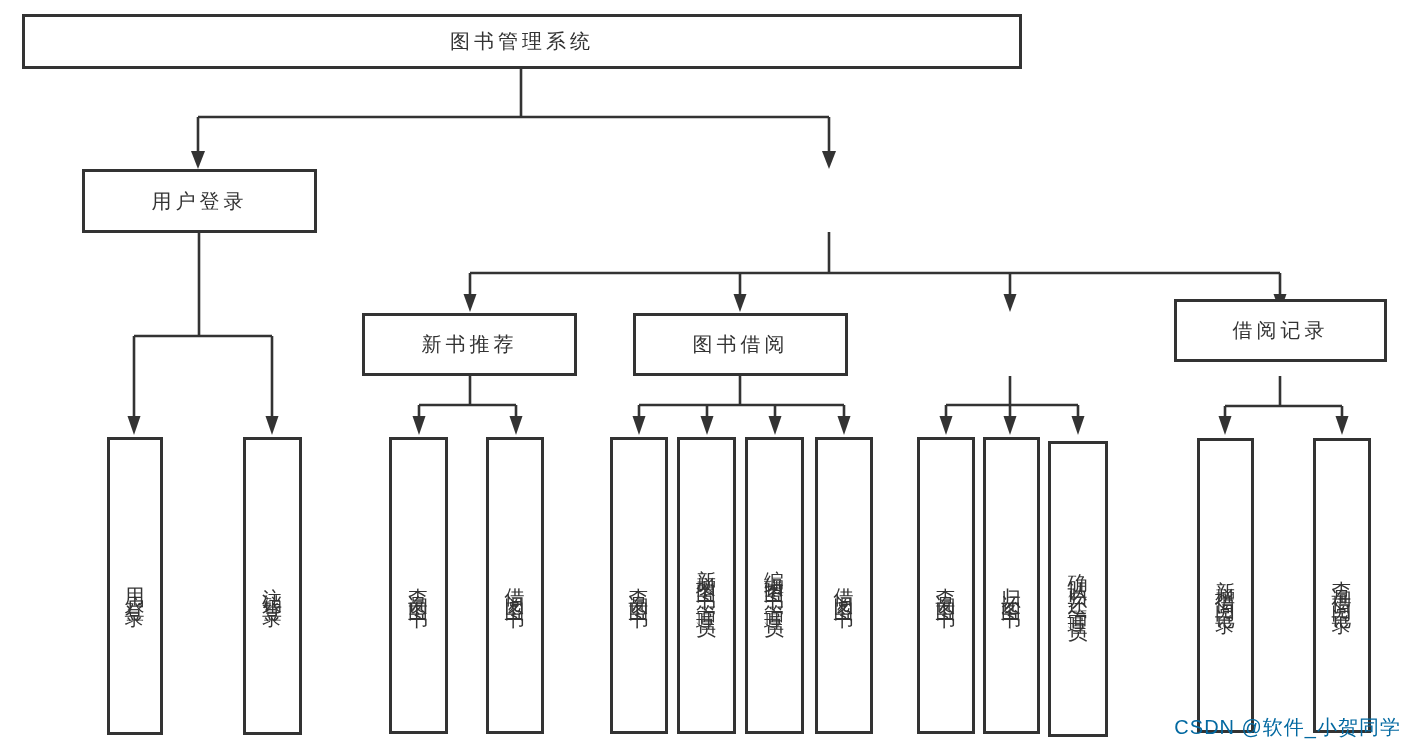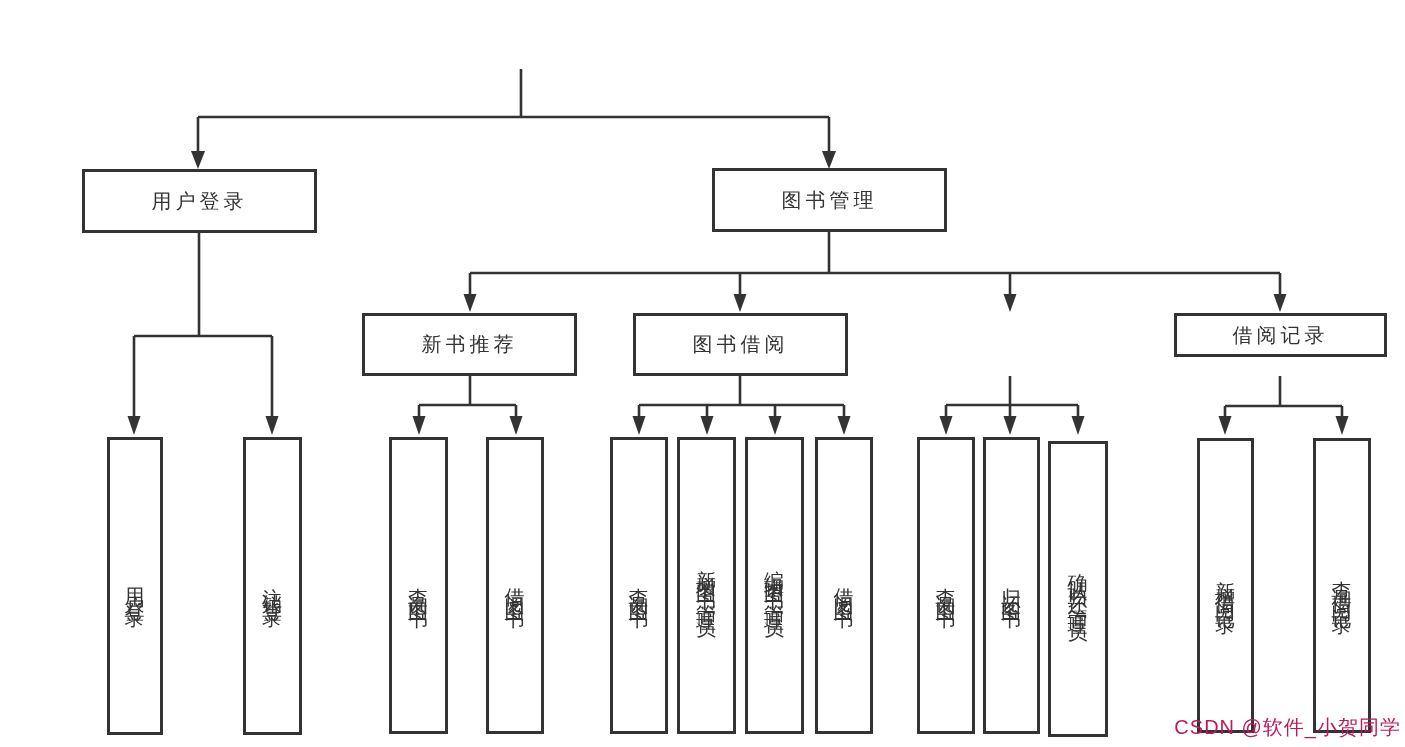"图书管理系统" div.box { html: none -> <div> <span>图书管理系统</span> </div> }
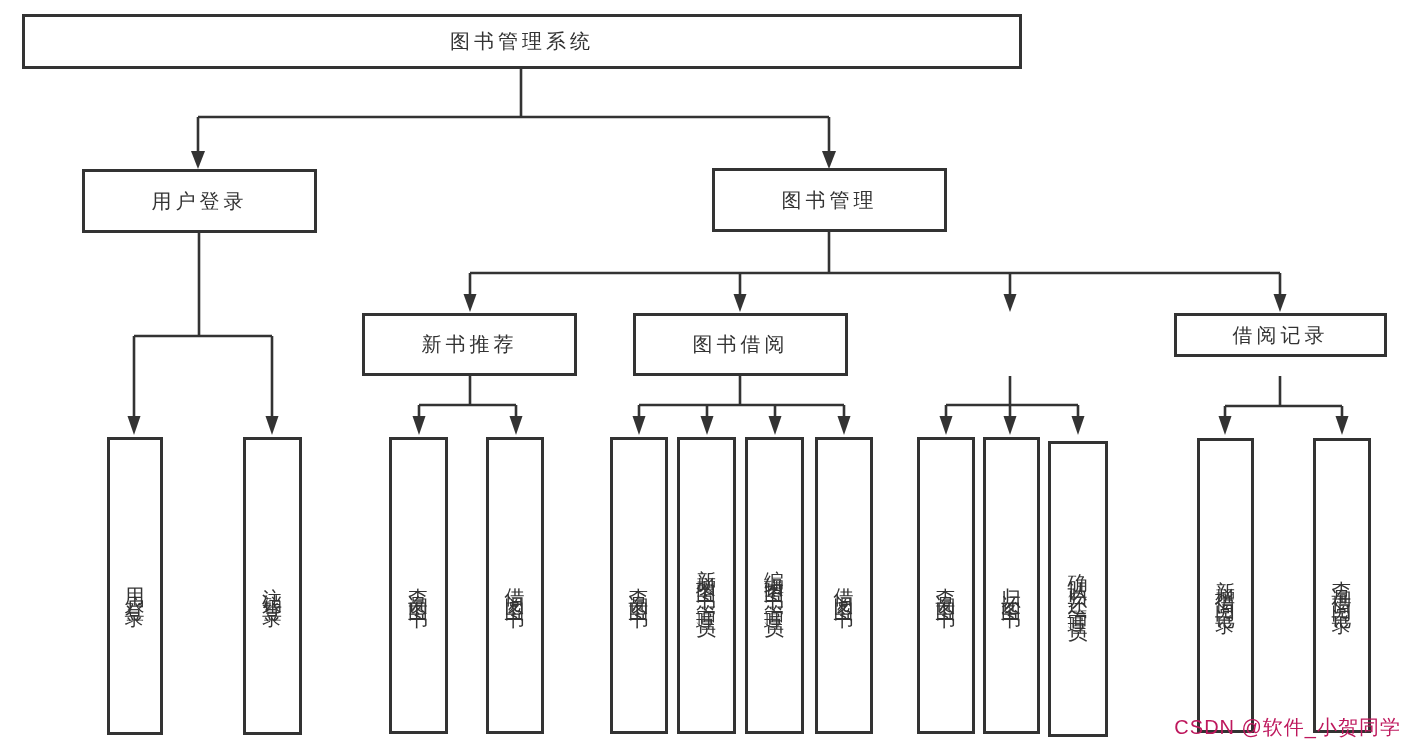"图书管理" div.box { html: <div> <span>图书管理</span> </div> -> none }
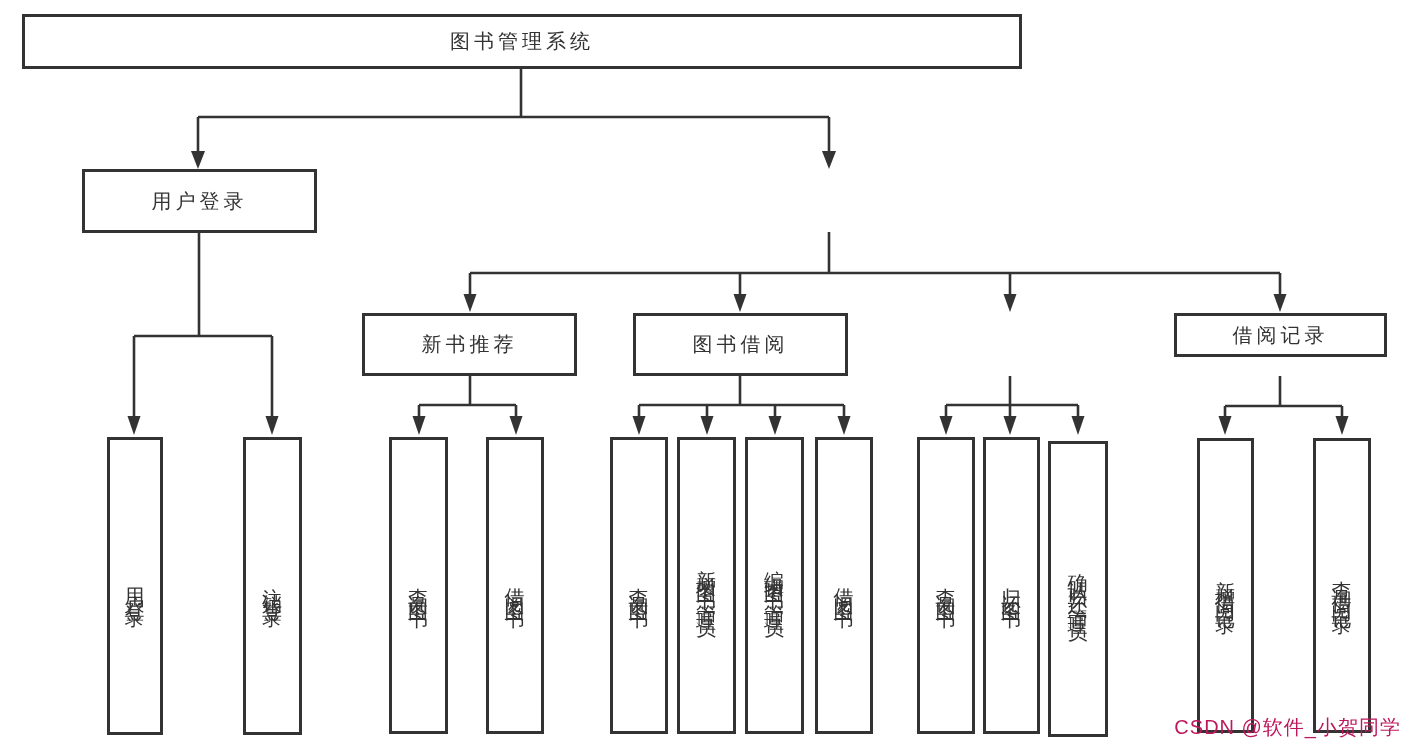"借阅记录" div.box { height: 44px -> 63px; top: 313px -> 299px }
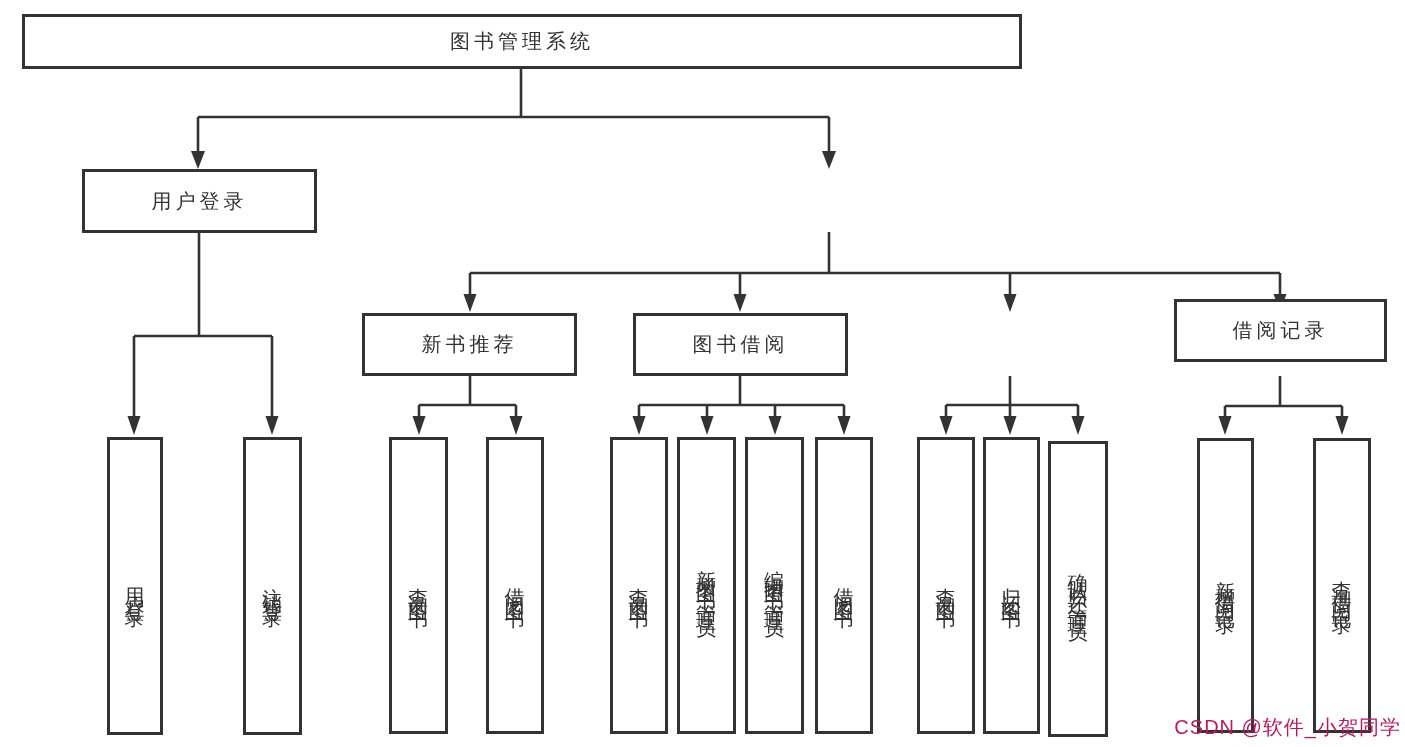"CSDN @软件_小贺同学" .watermark { color: #be185d -> #0369a1 }
